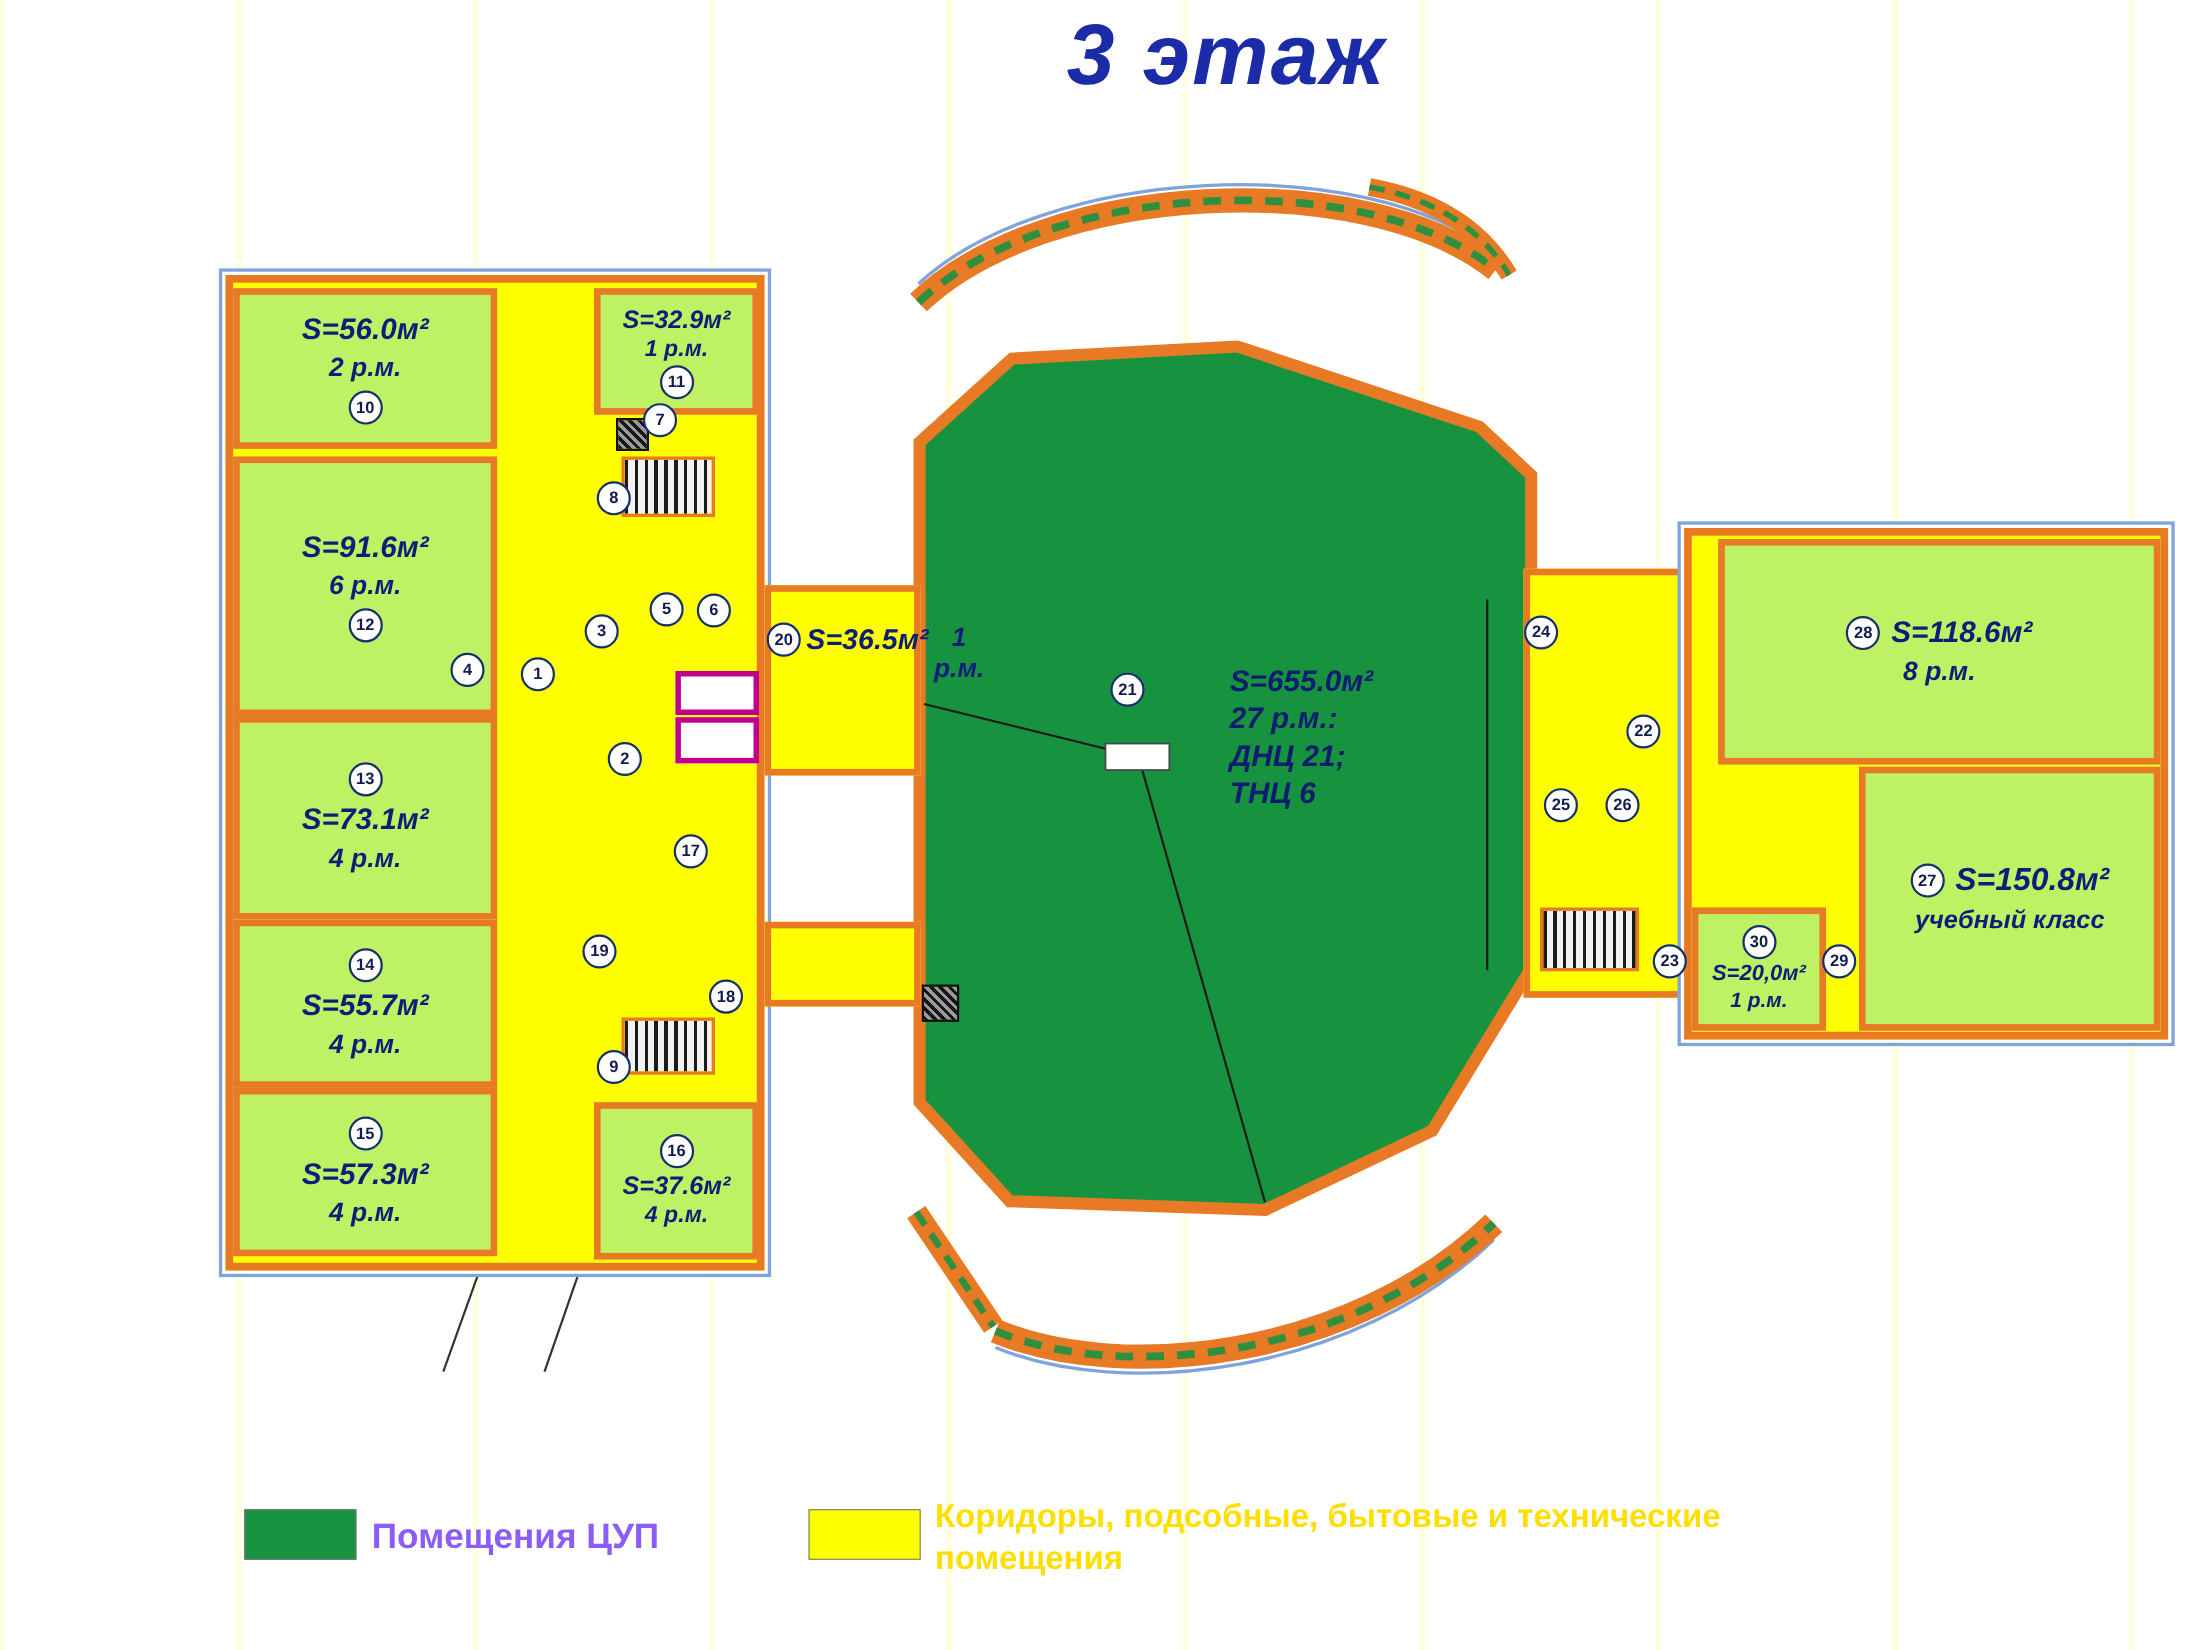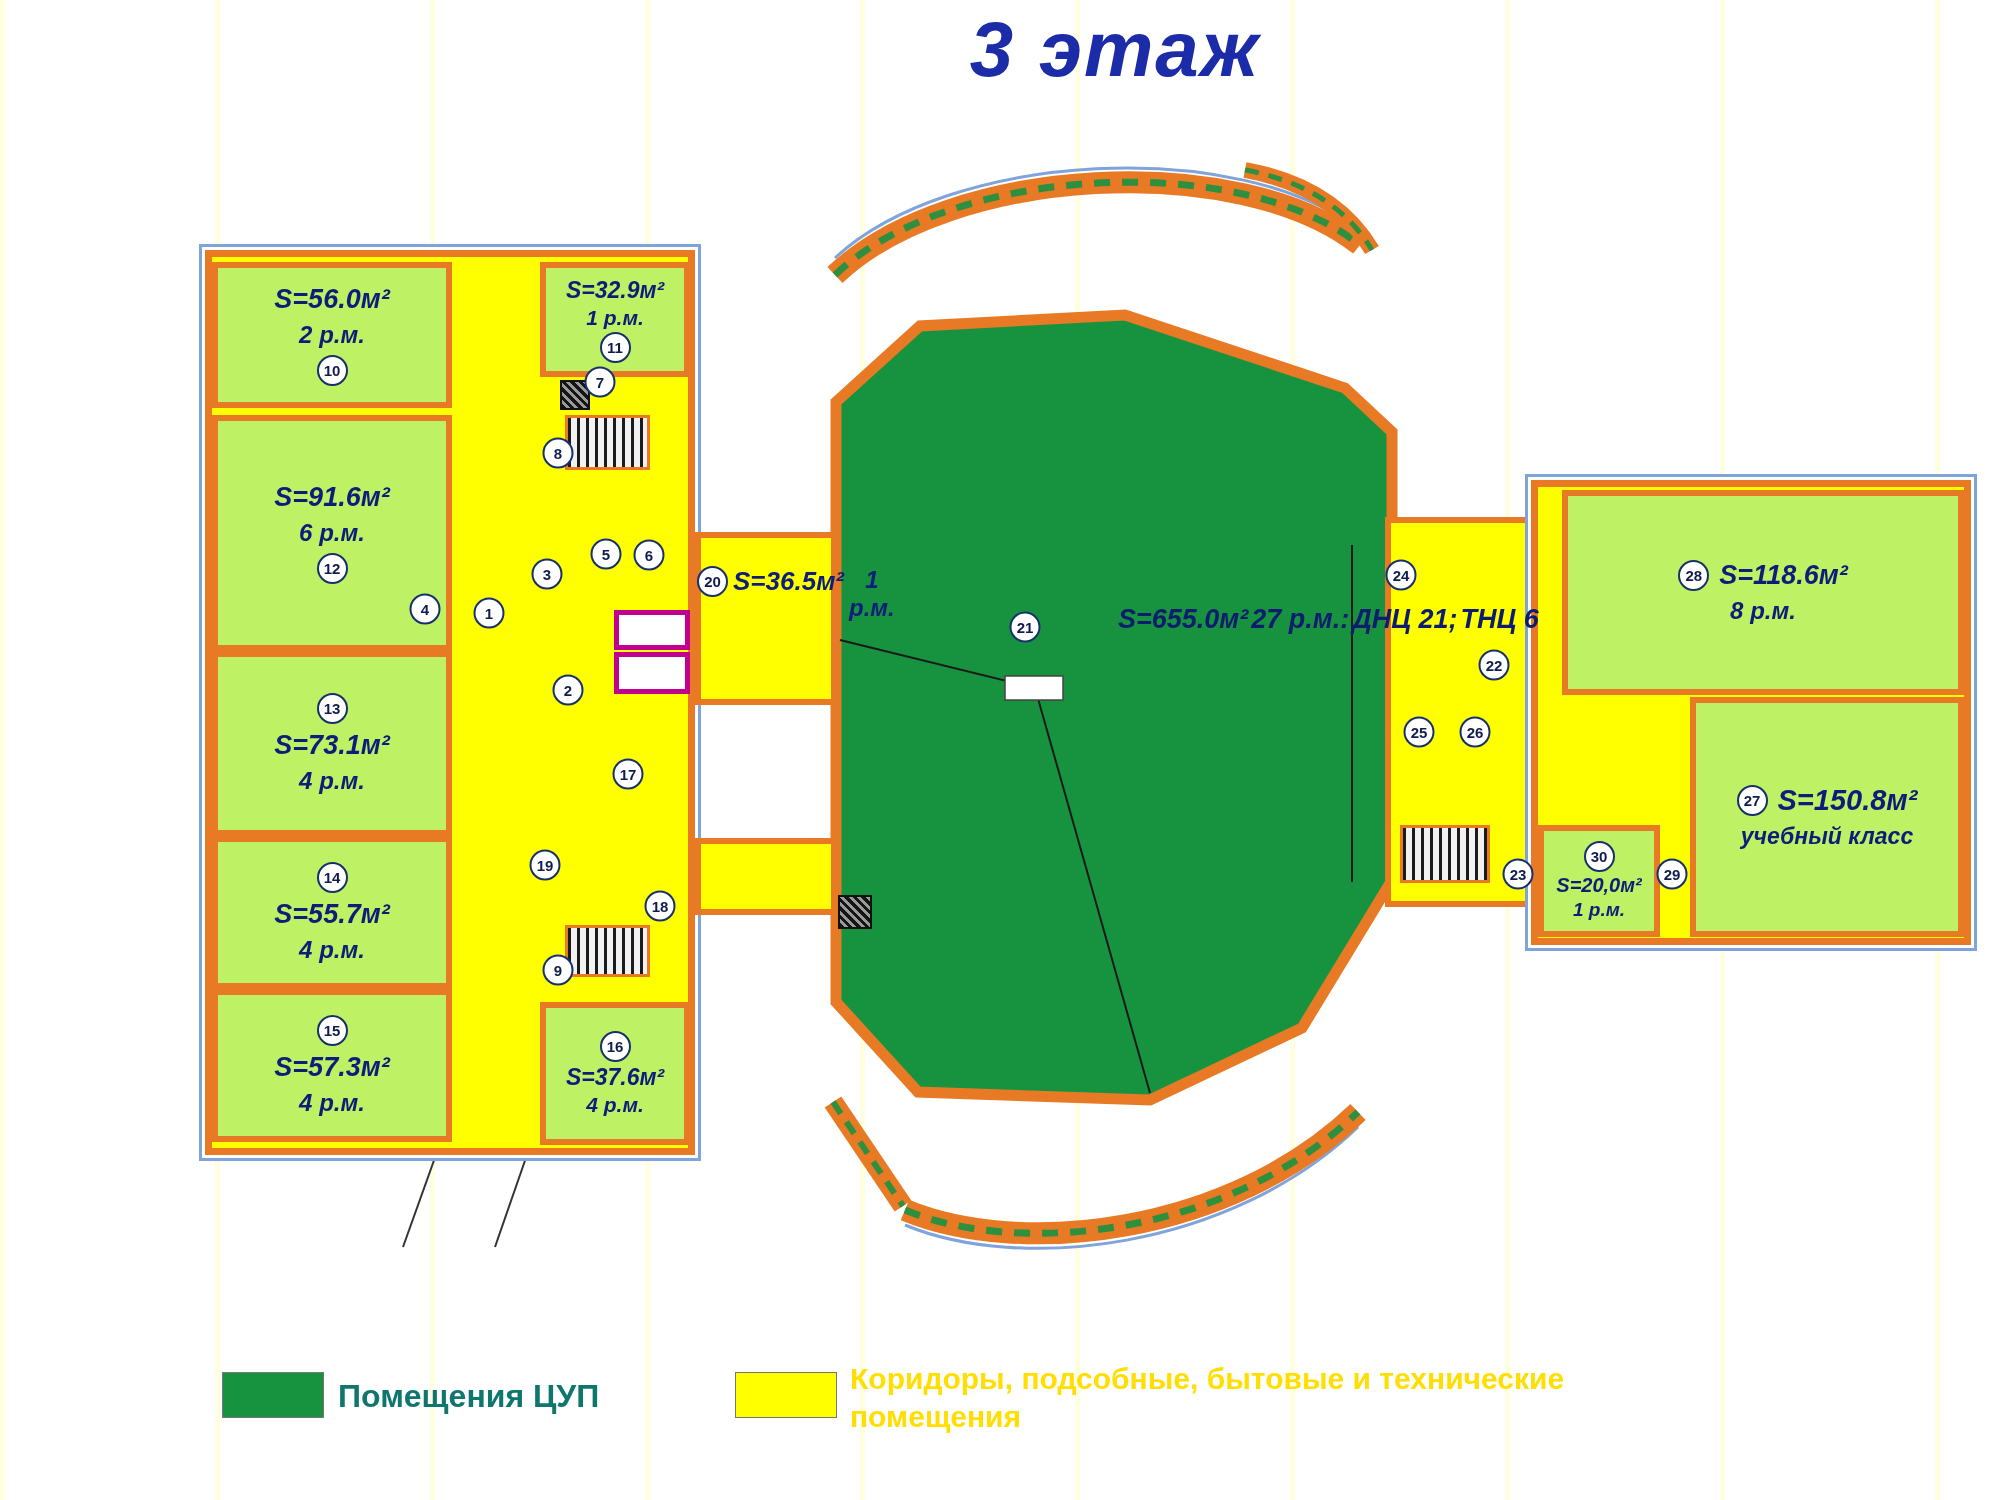"S=655.0м²" .hall-label { flex-direction: none -> column }
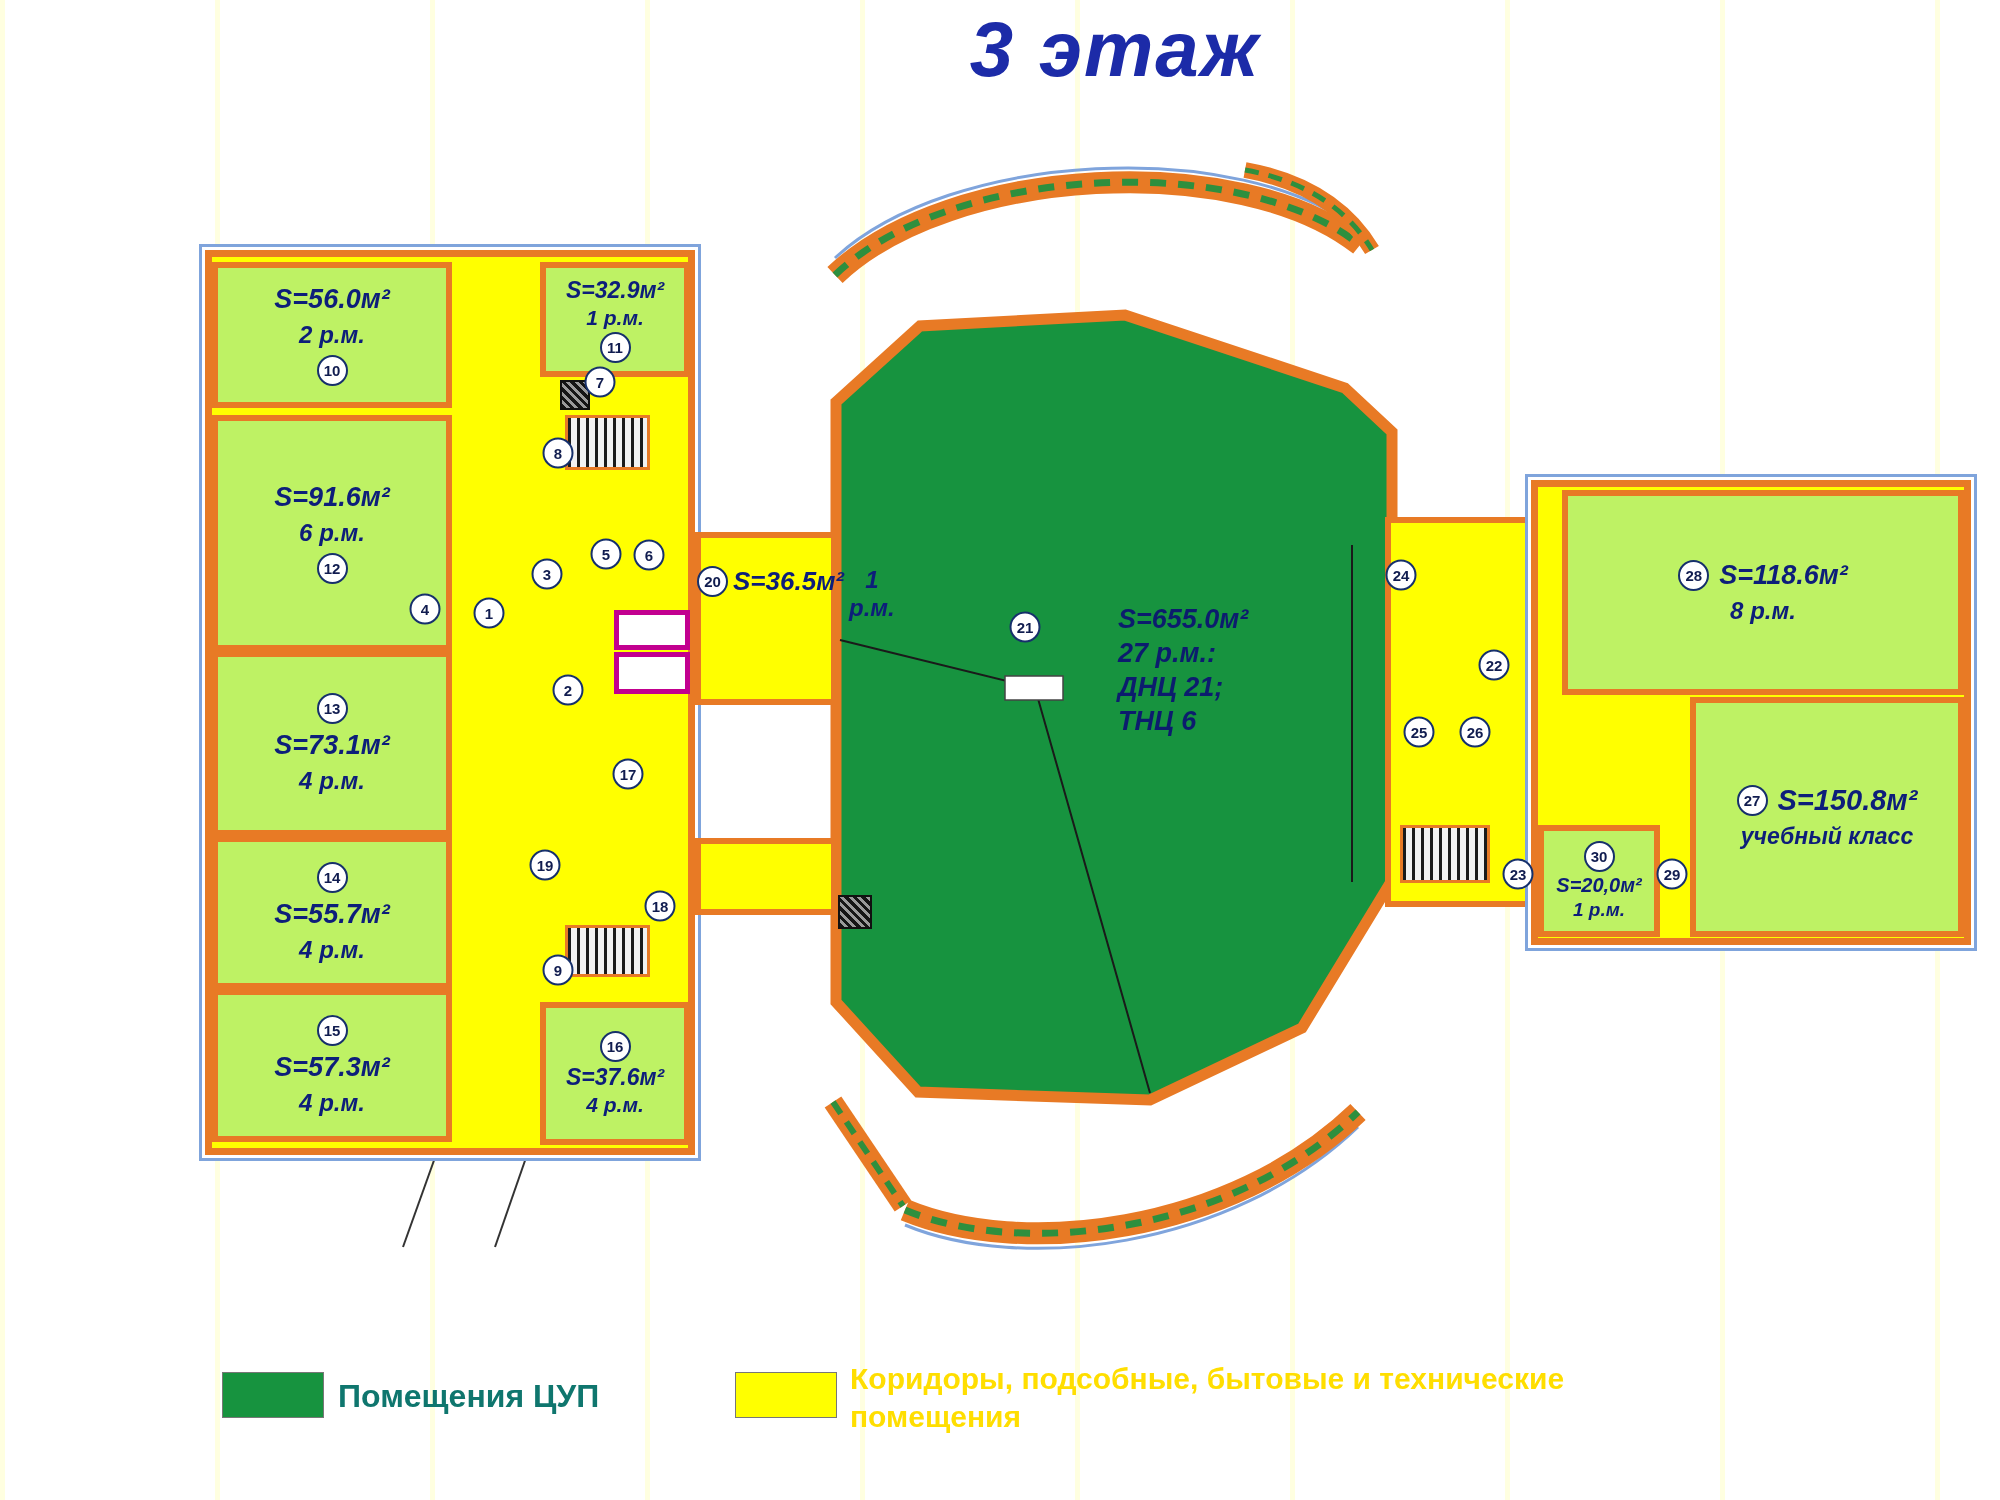"Помещения ЦУП" .legend-text.blue { color: #0f766e -> #8b5cf6 }
